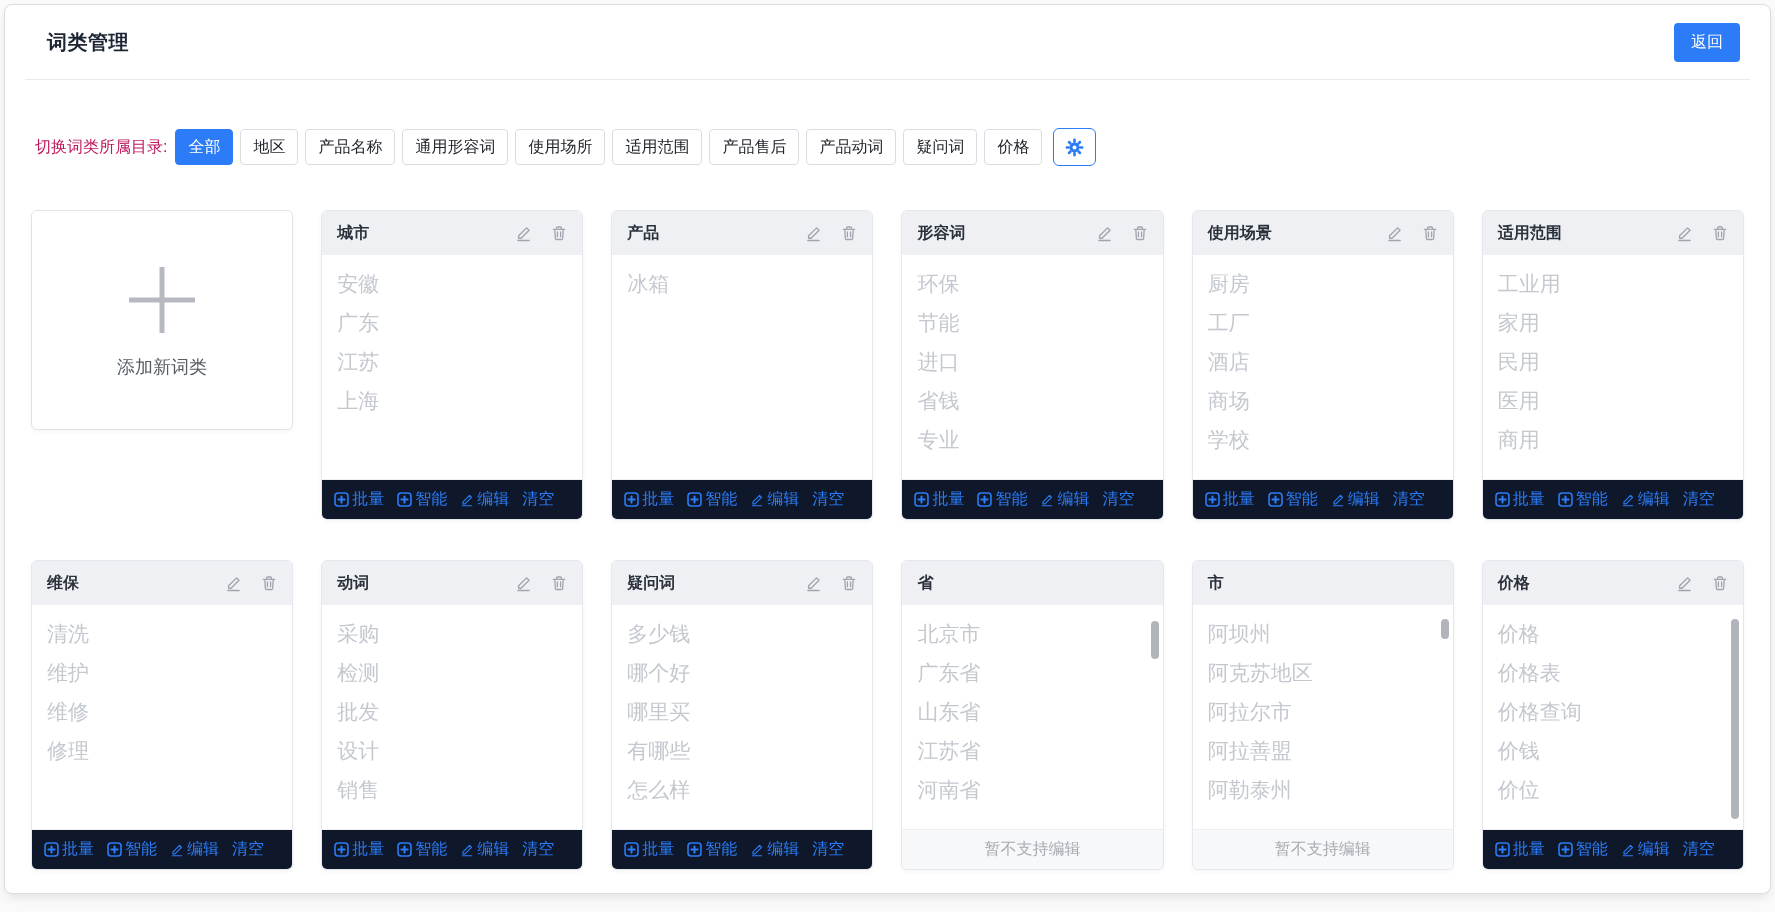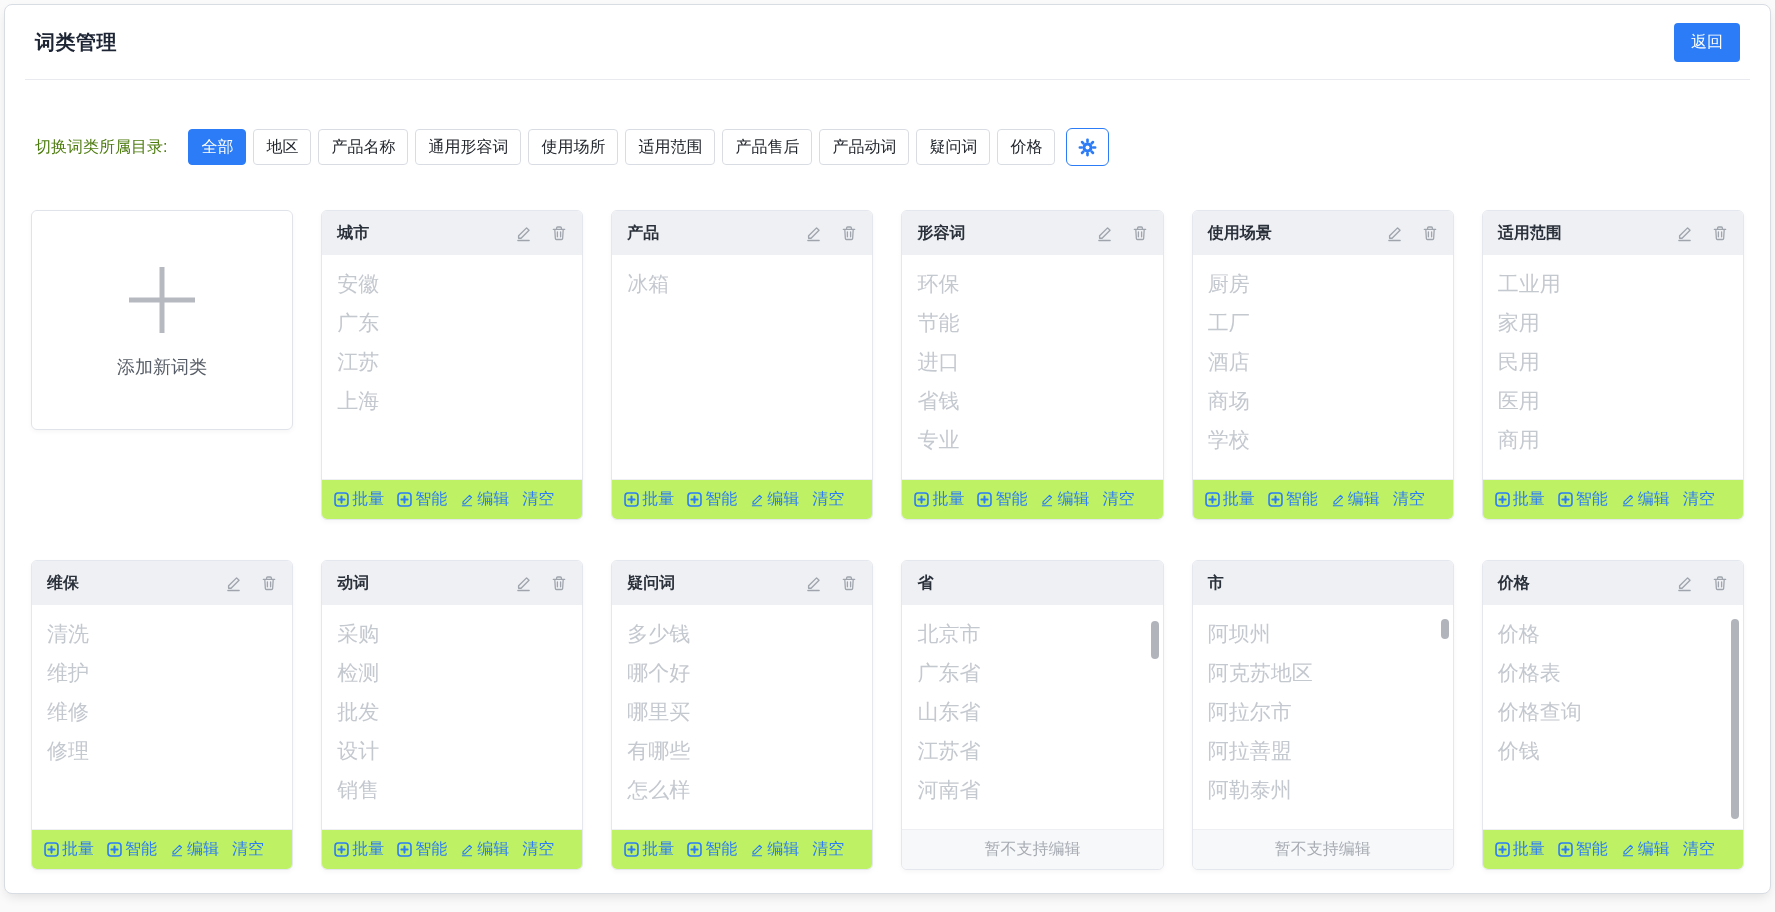"词类管理" .page-title { margin-left: none -> 12px }
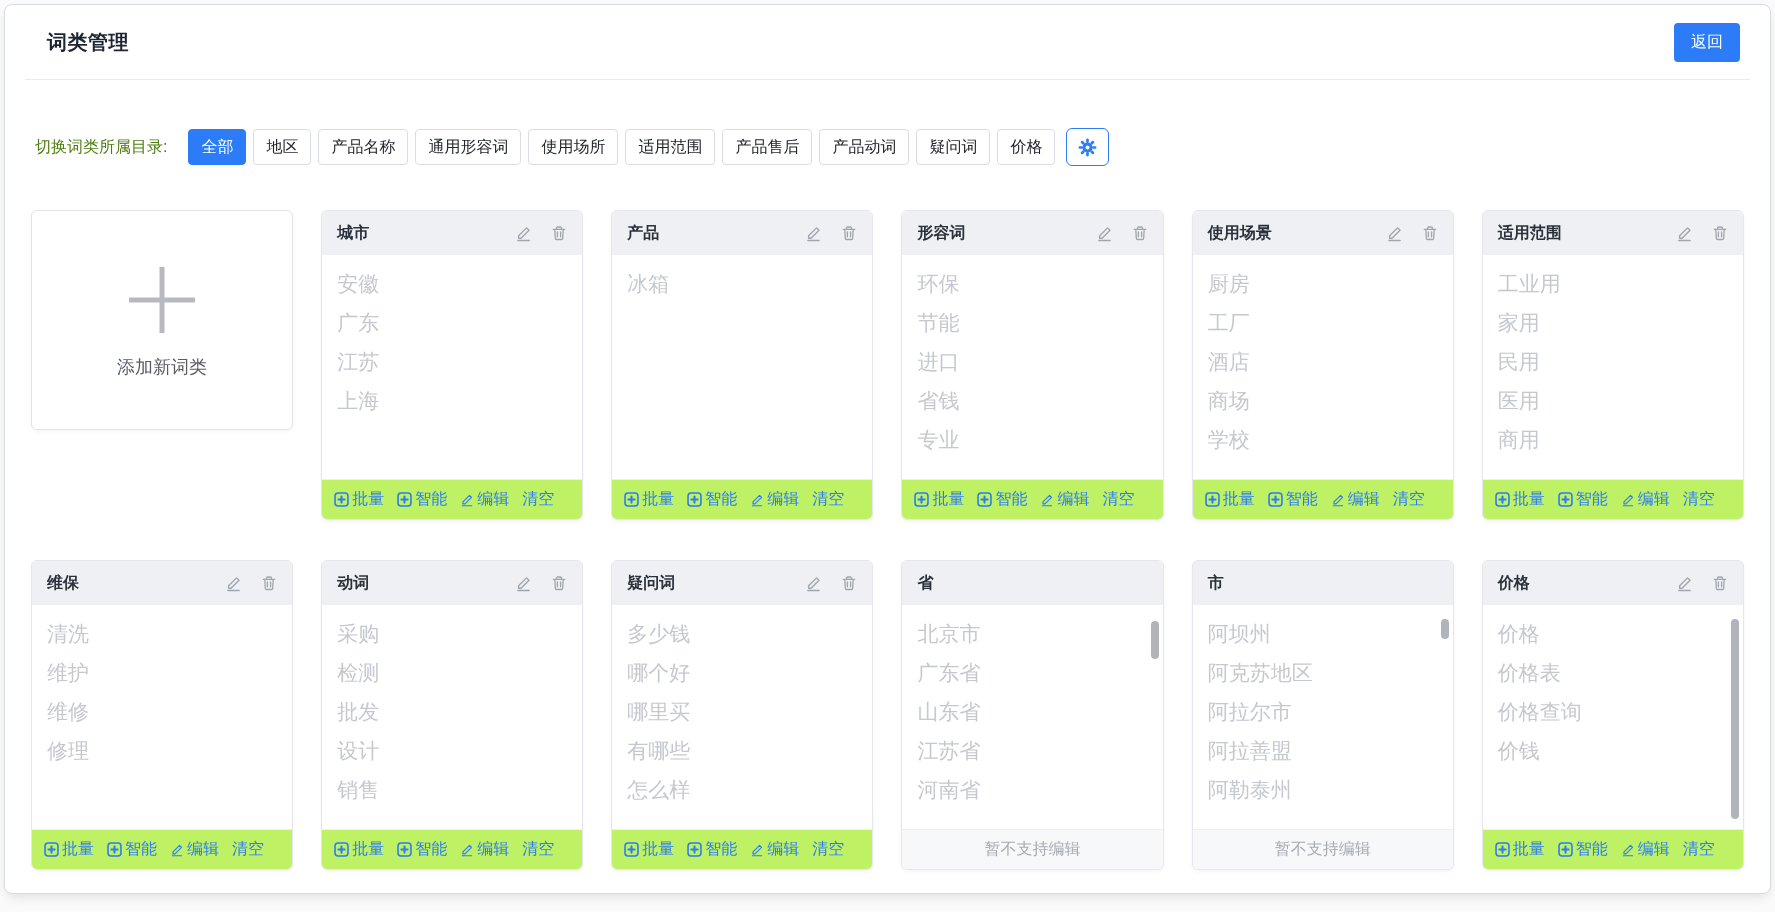"切换词类所属目录:" .filter-label { color: #4d7c0f -> #be185d; margin-right: 14px -> 1px }
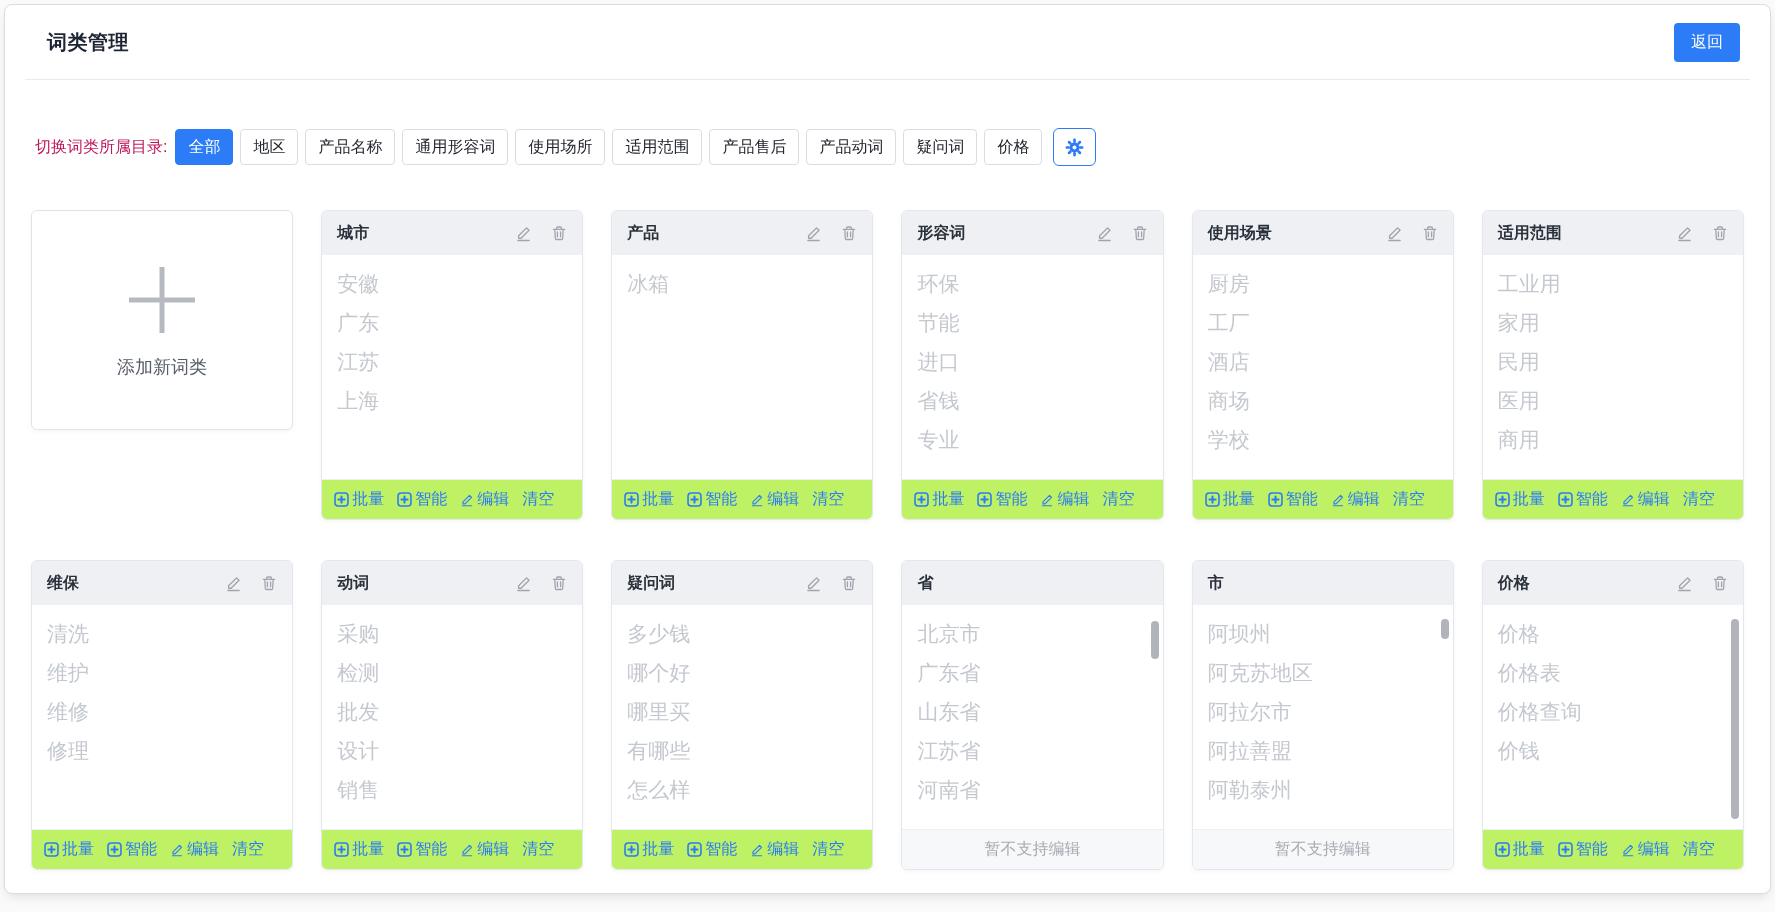"批量" .card-footer { background: #bef264 -> #0f172a }
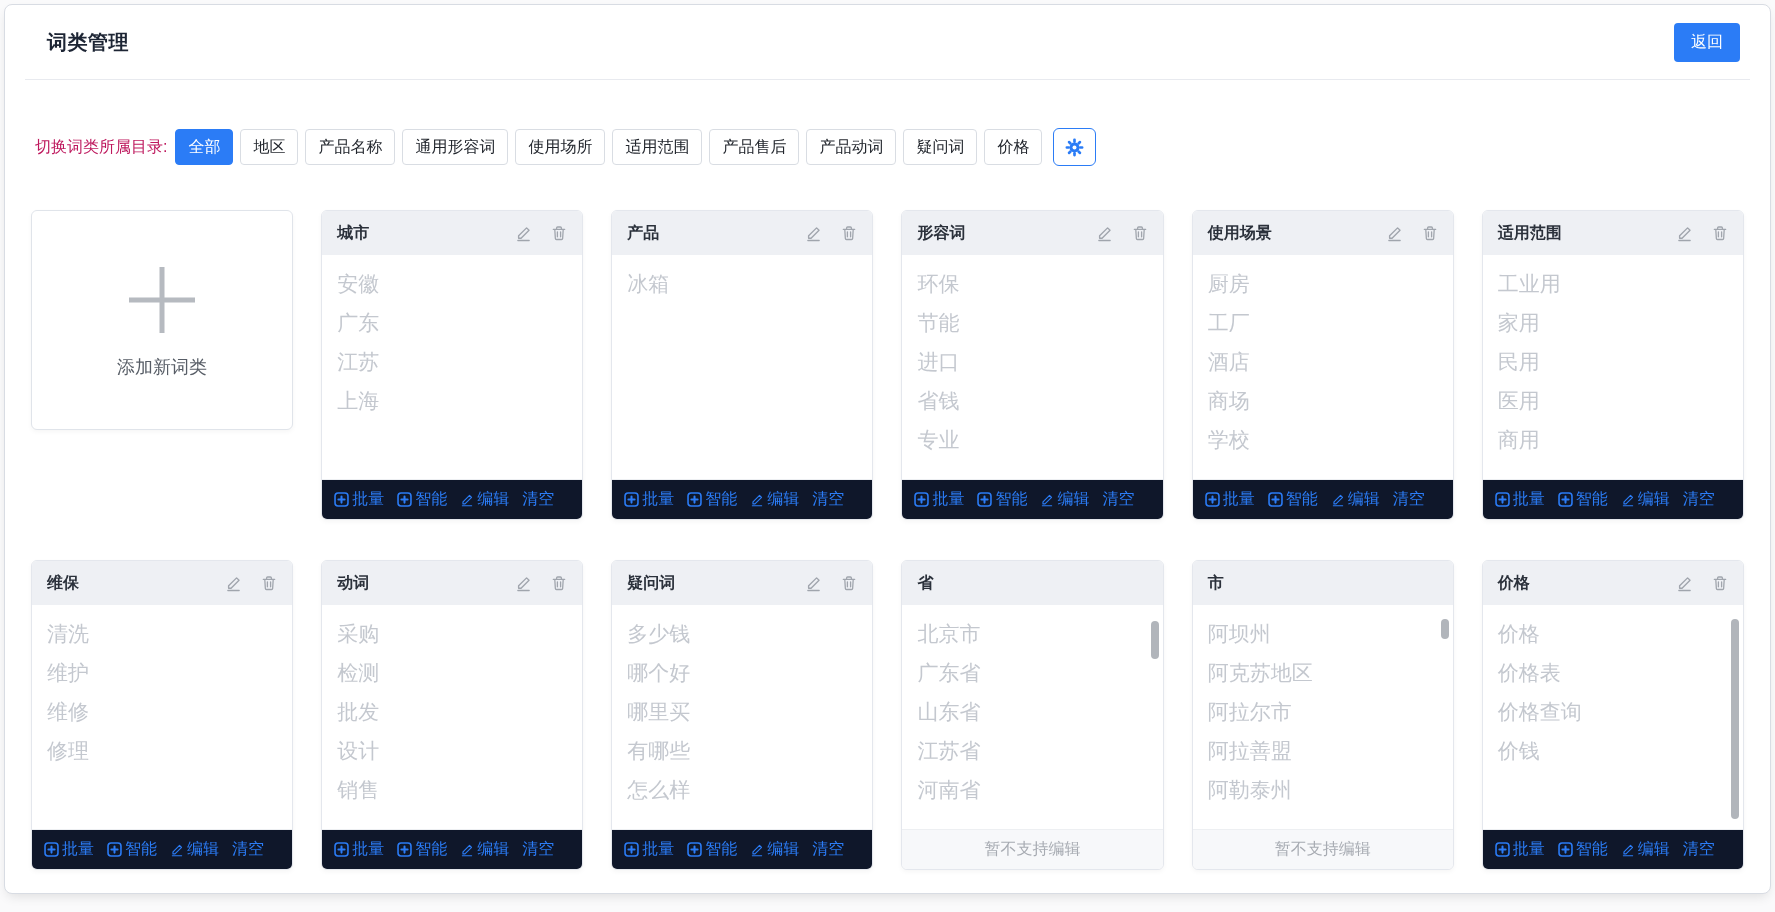"价位" div.word-item { html: none -> <div>价位</div> }
